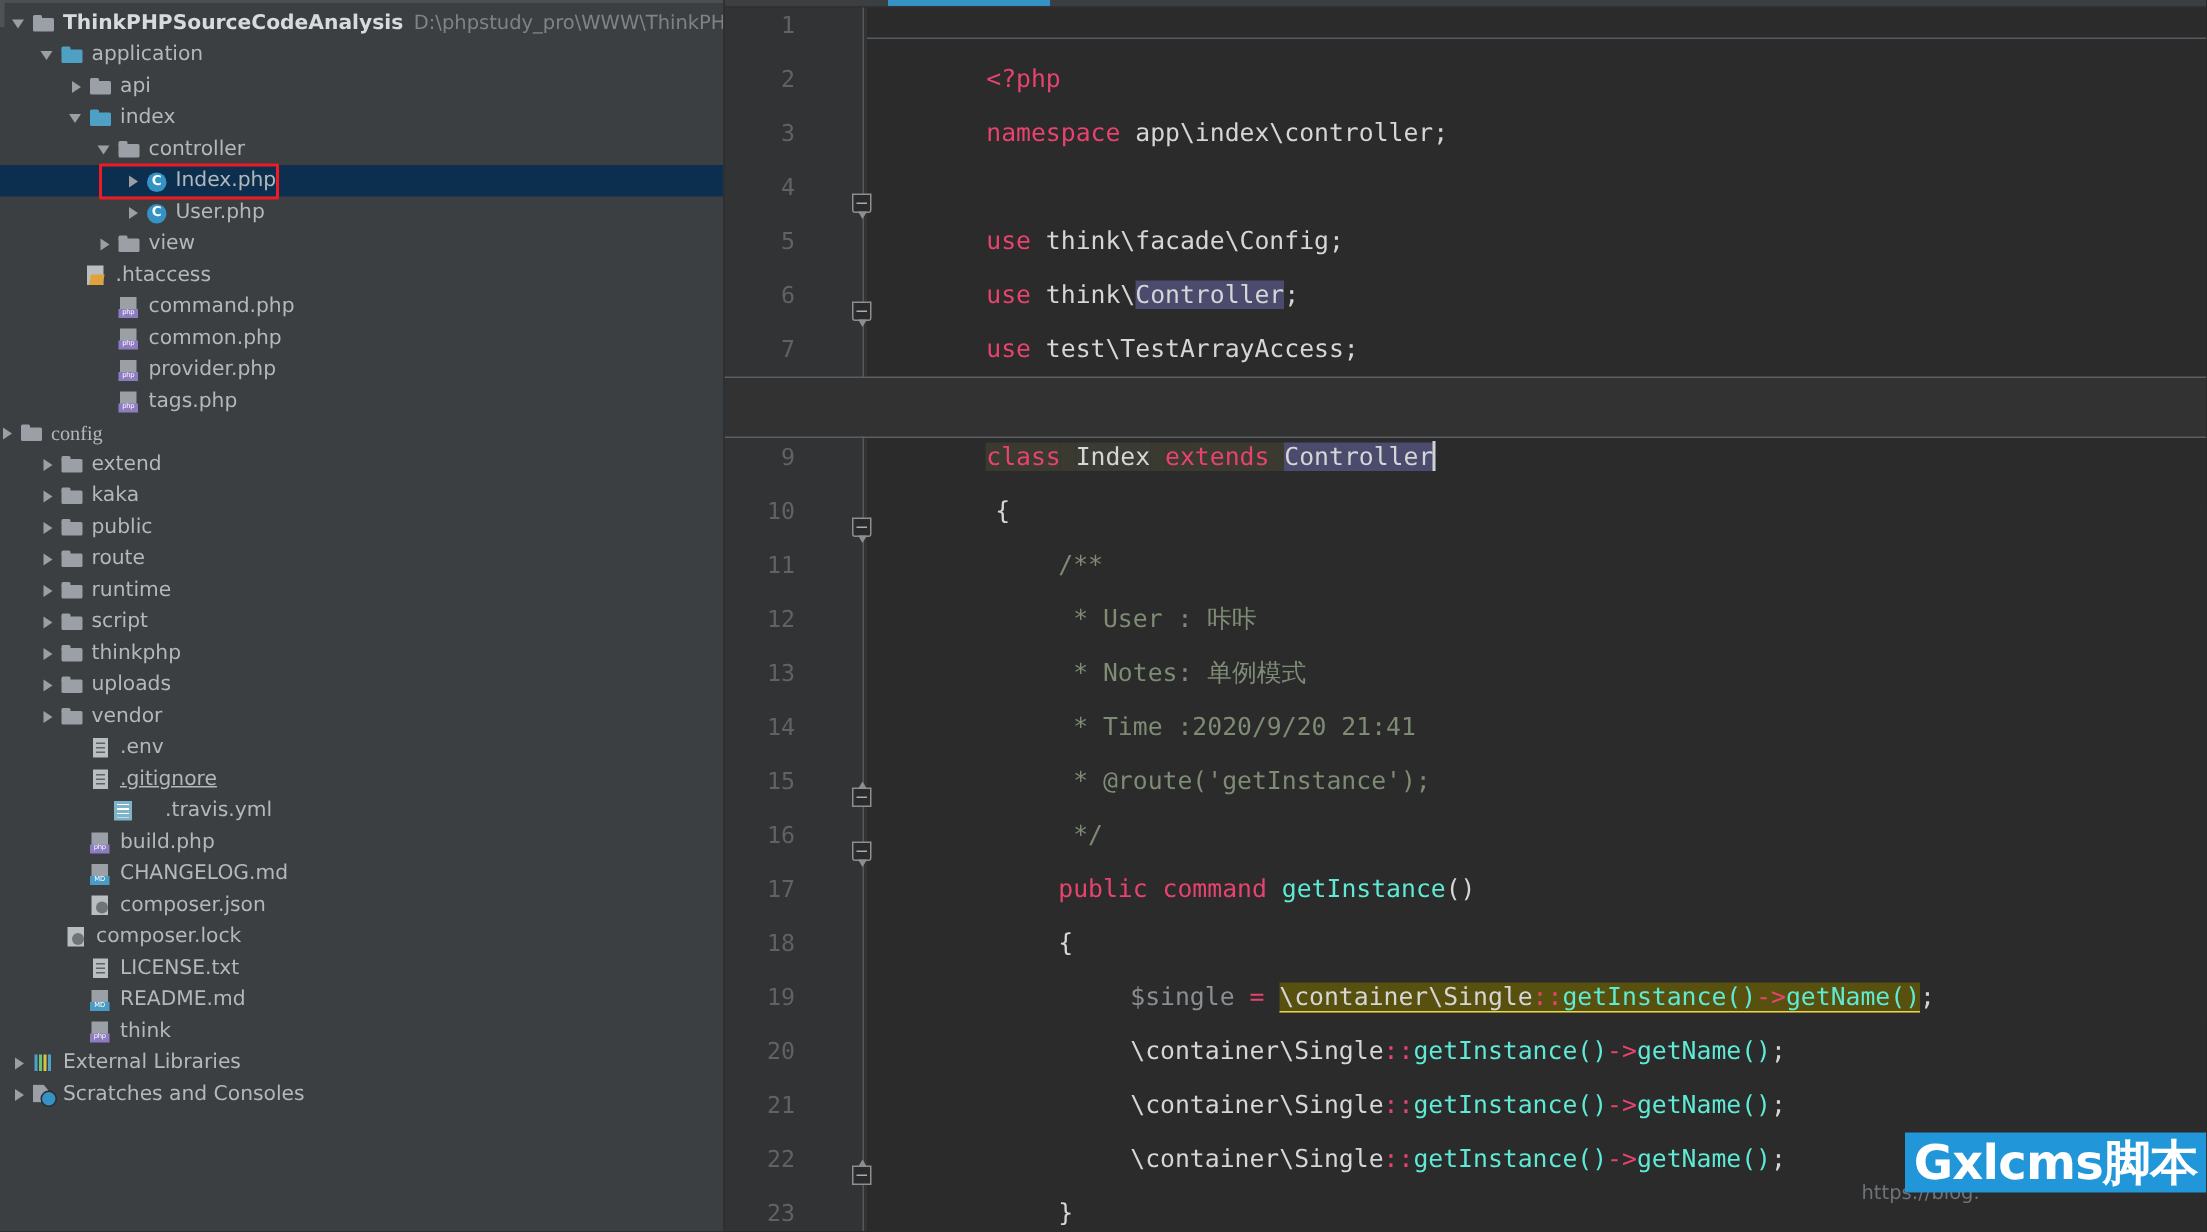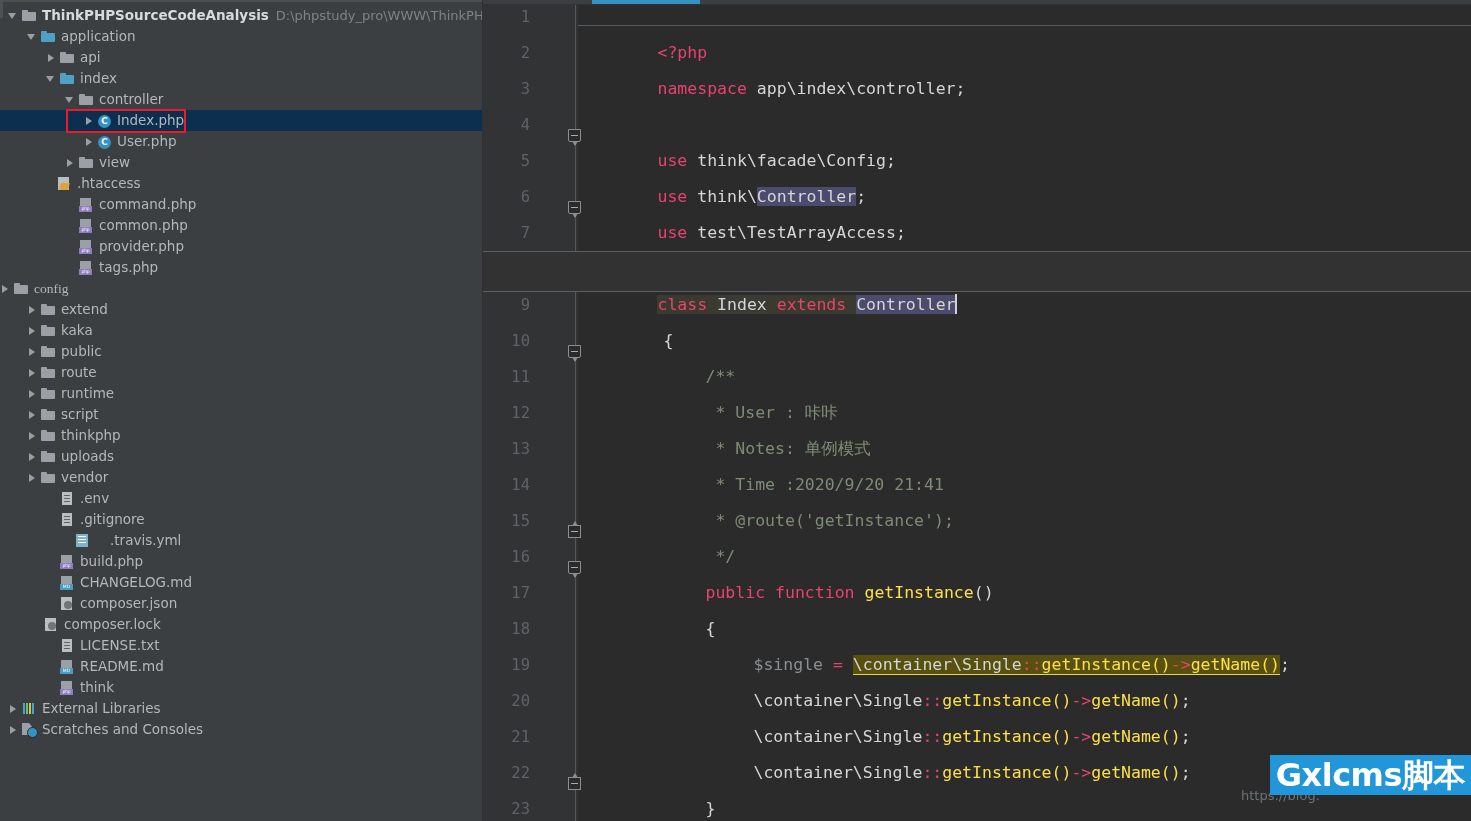".gitignore" div.tree-row { text-decoration: none -> underline }
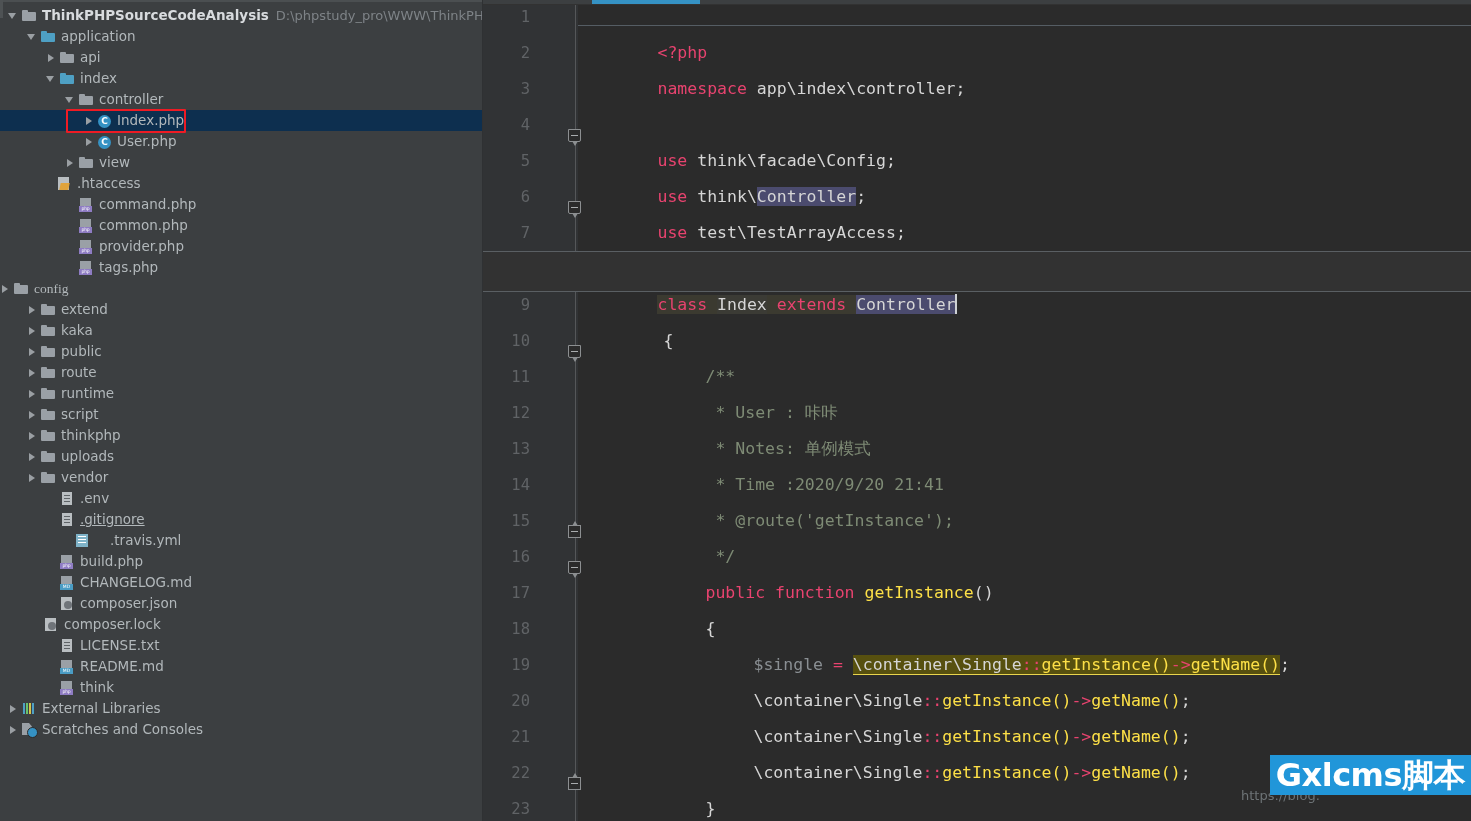"function" span.kw { text: function -> command }
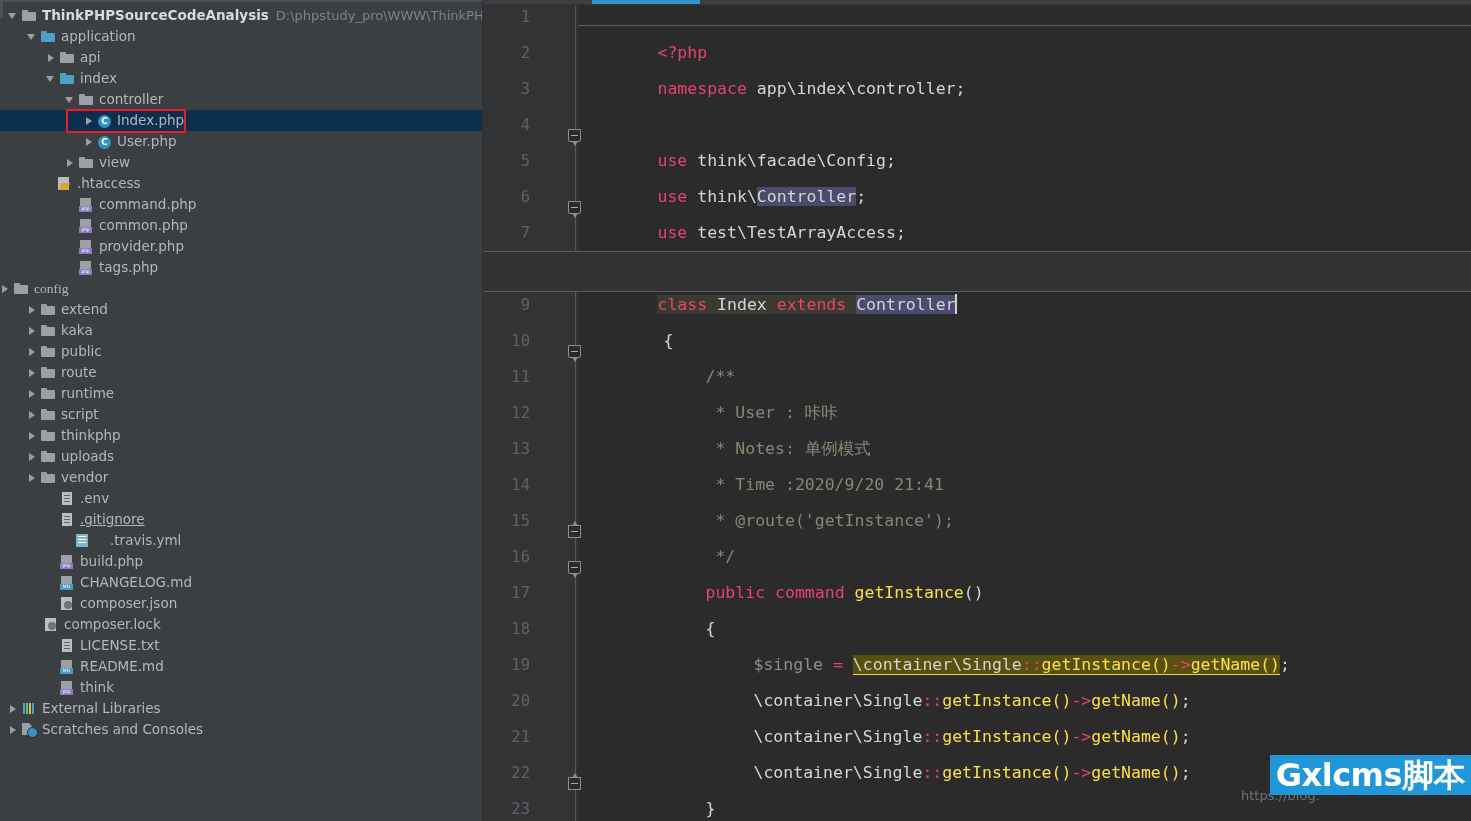"getInstance" .fn { color: #fde047 -> #5eead4 }
